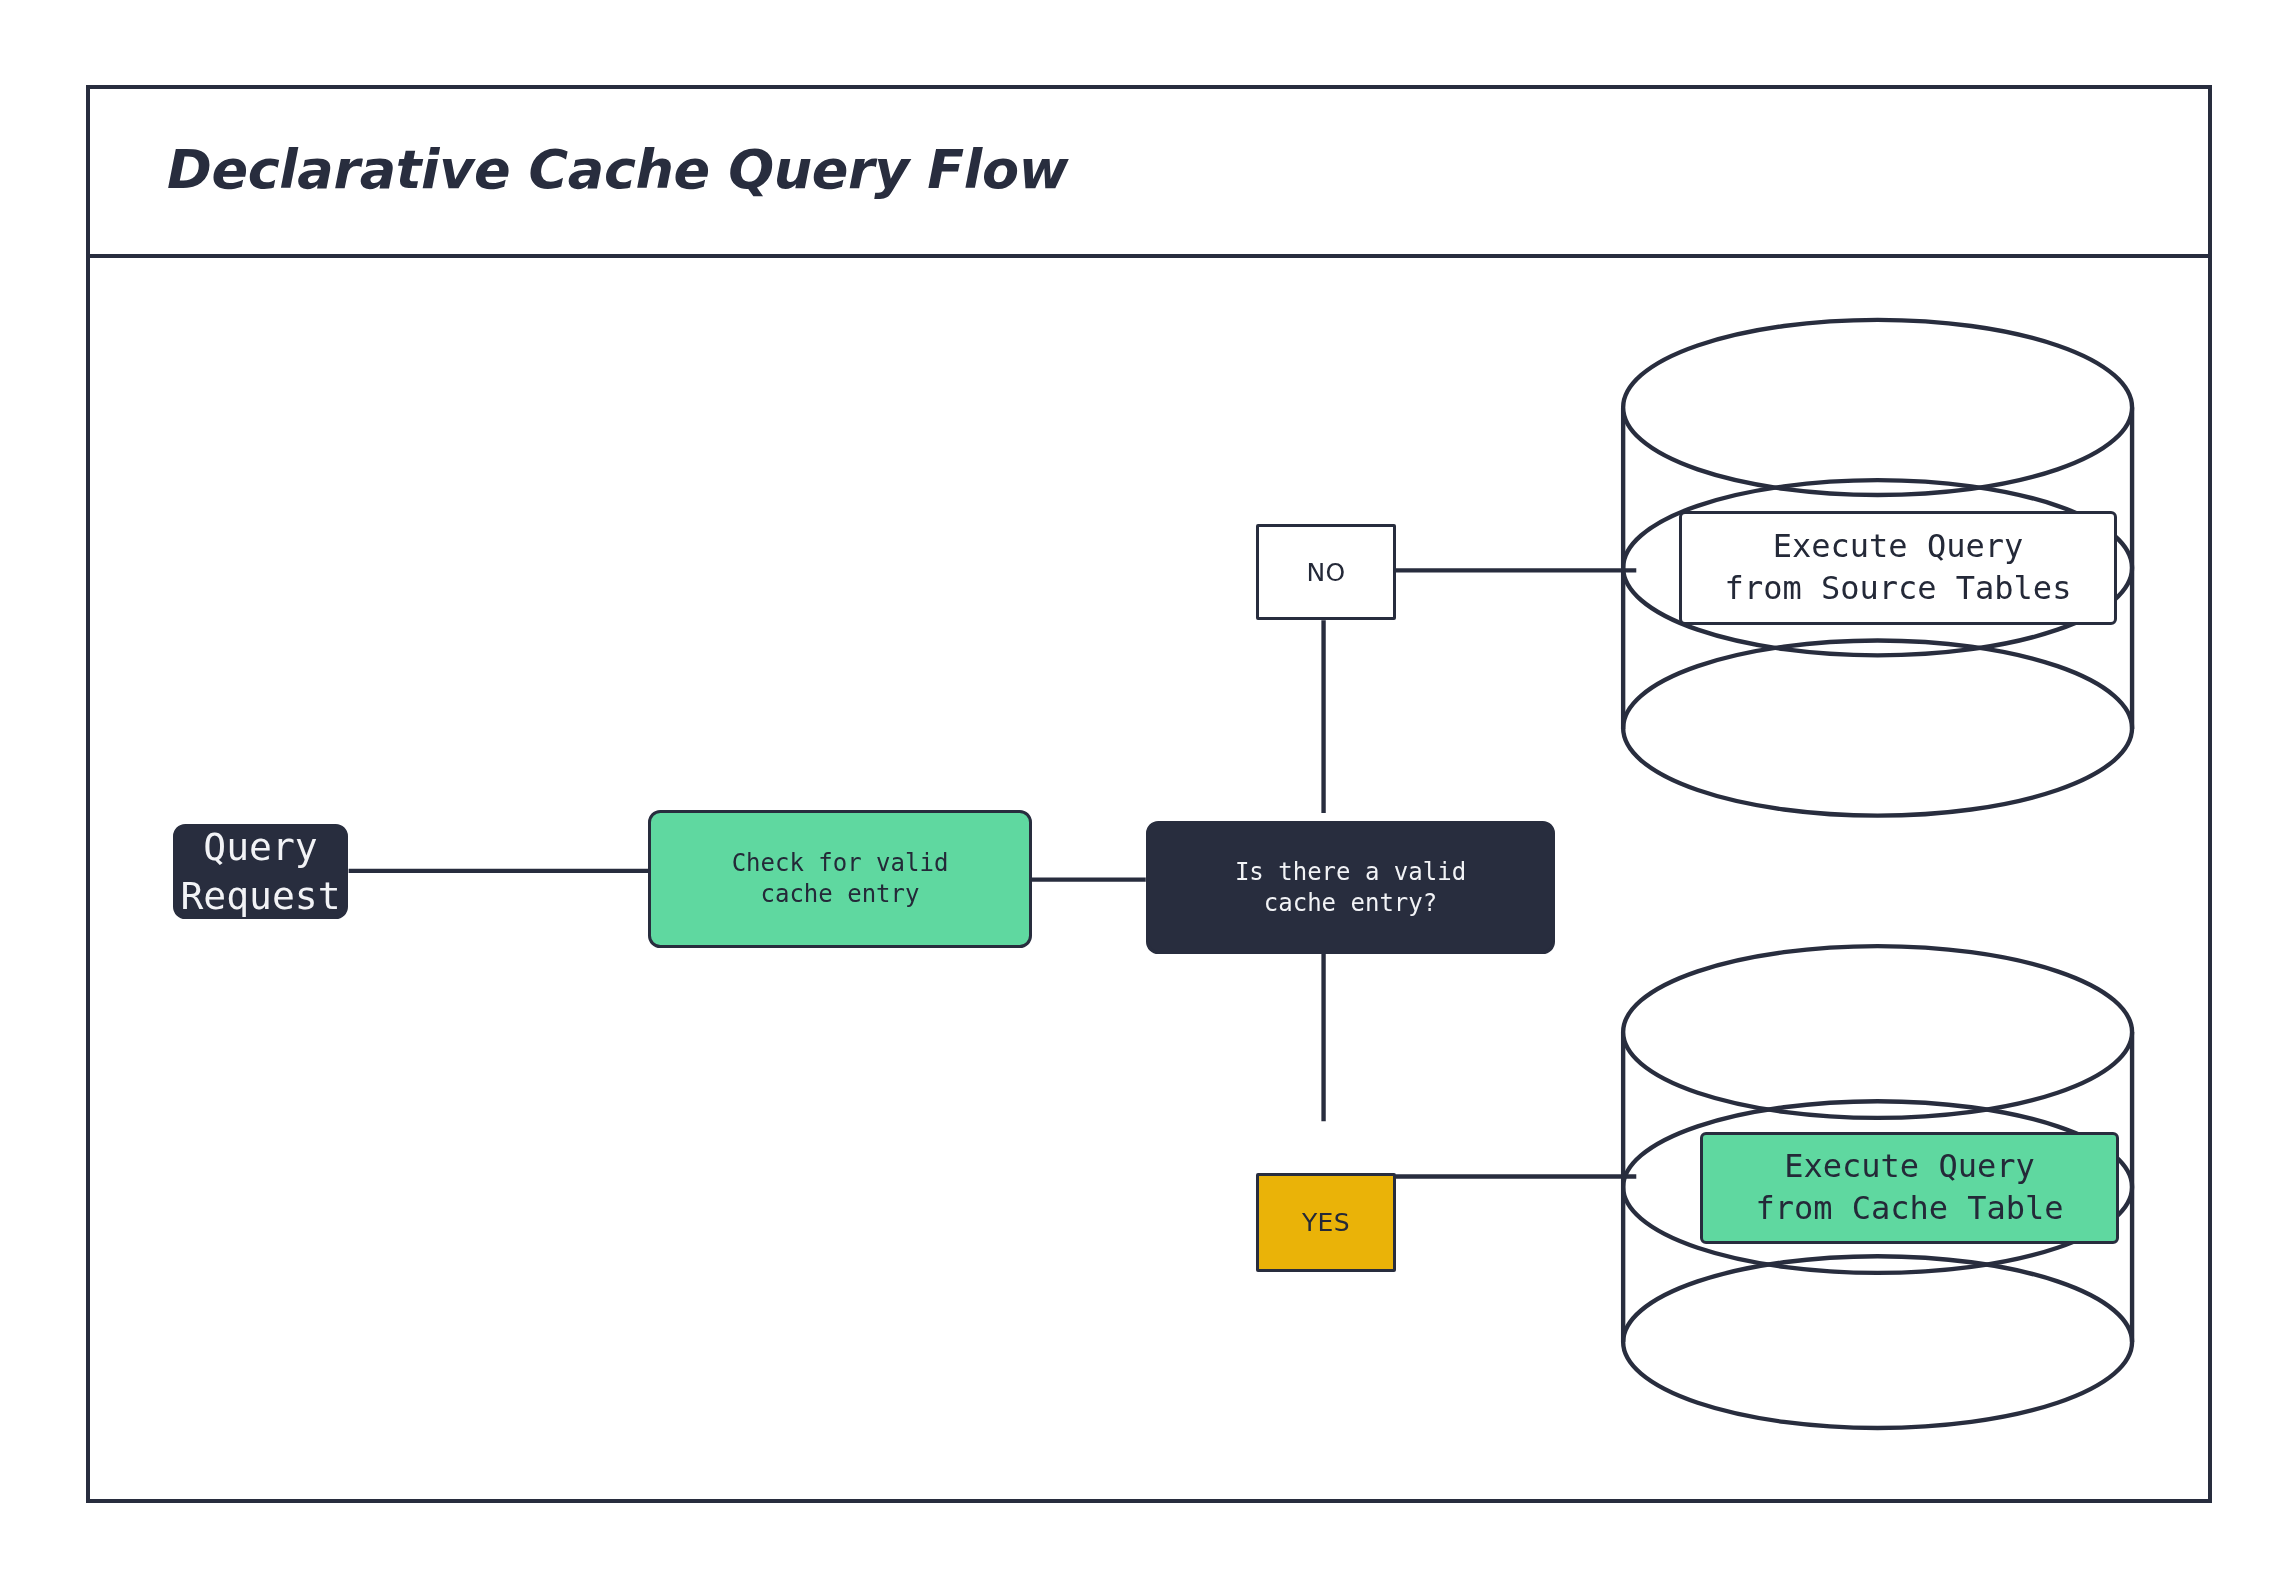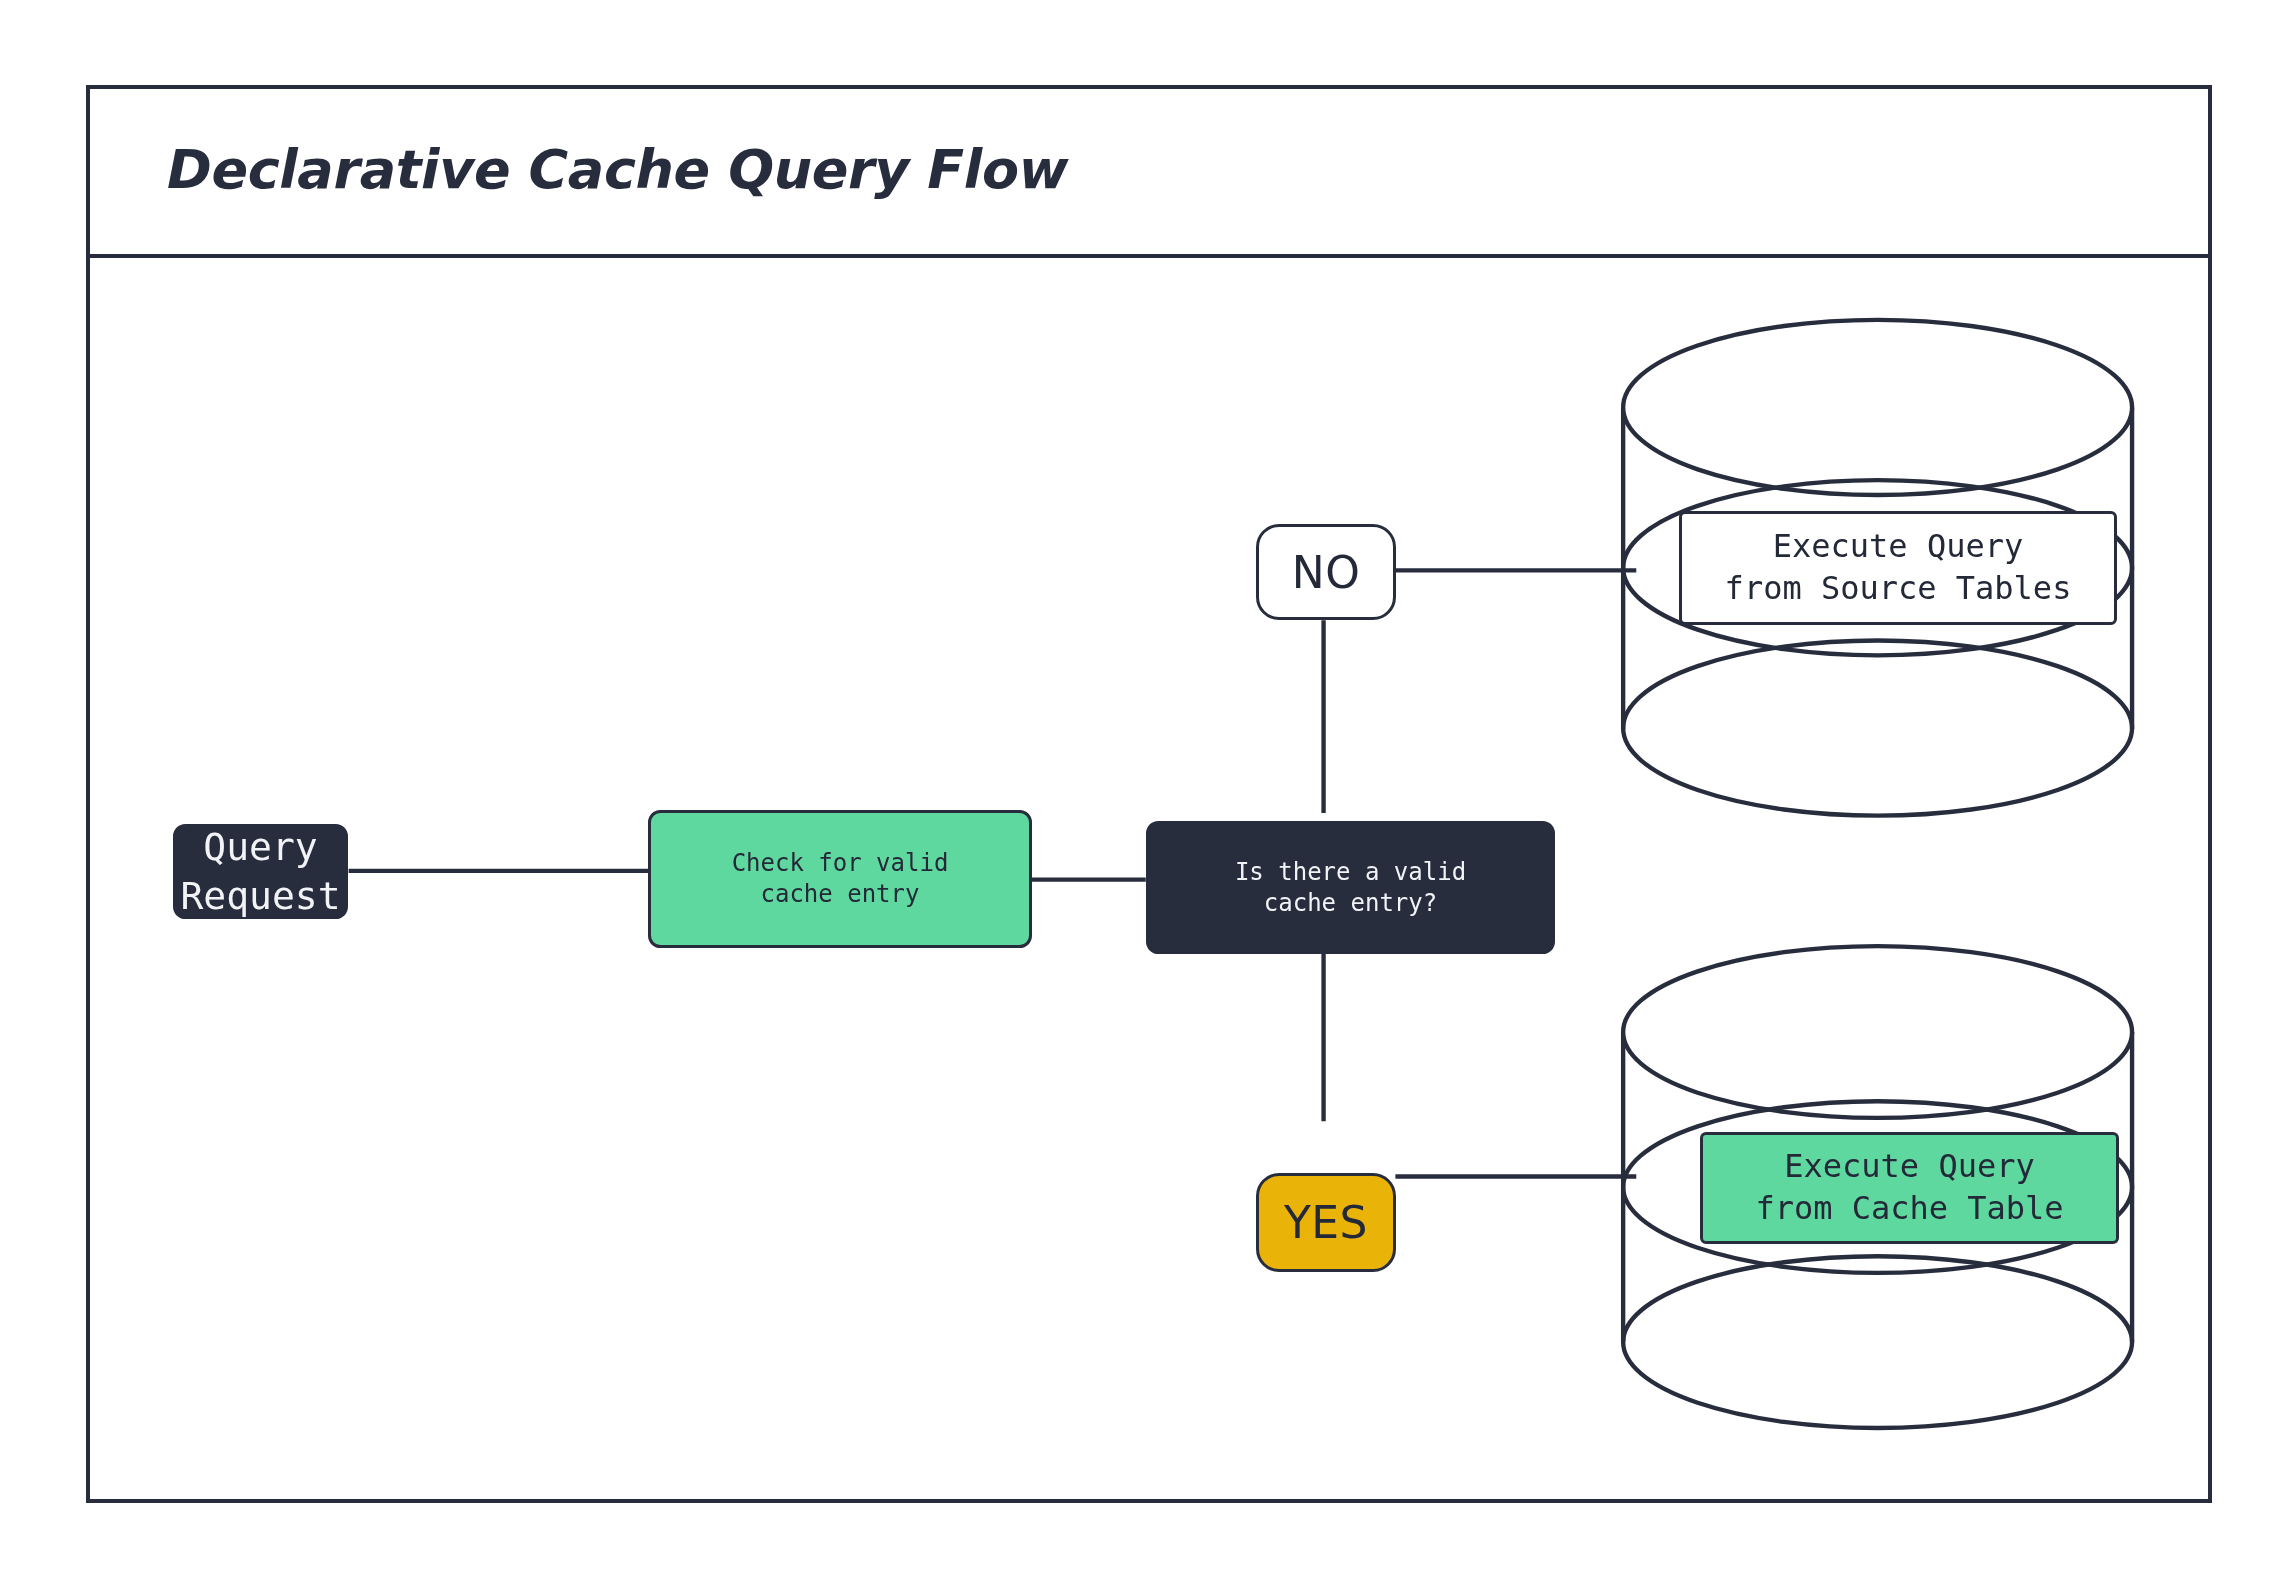"NO" .edge-label { border-radius: 23px -> 2px; font-size: 44px -> 25px }
